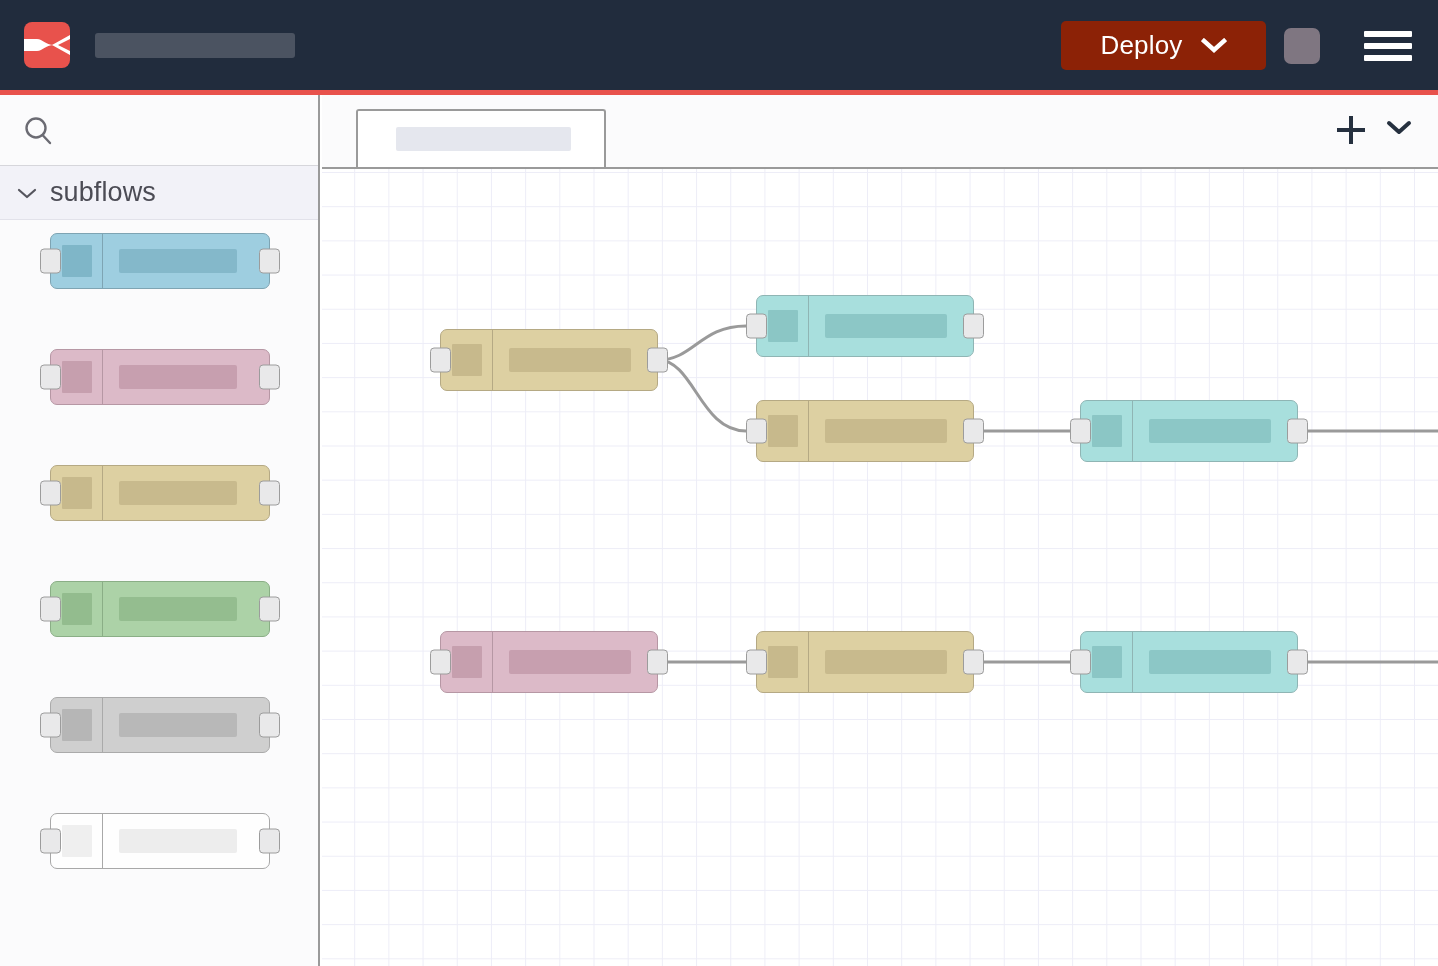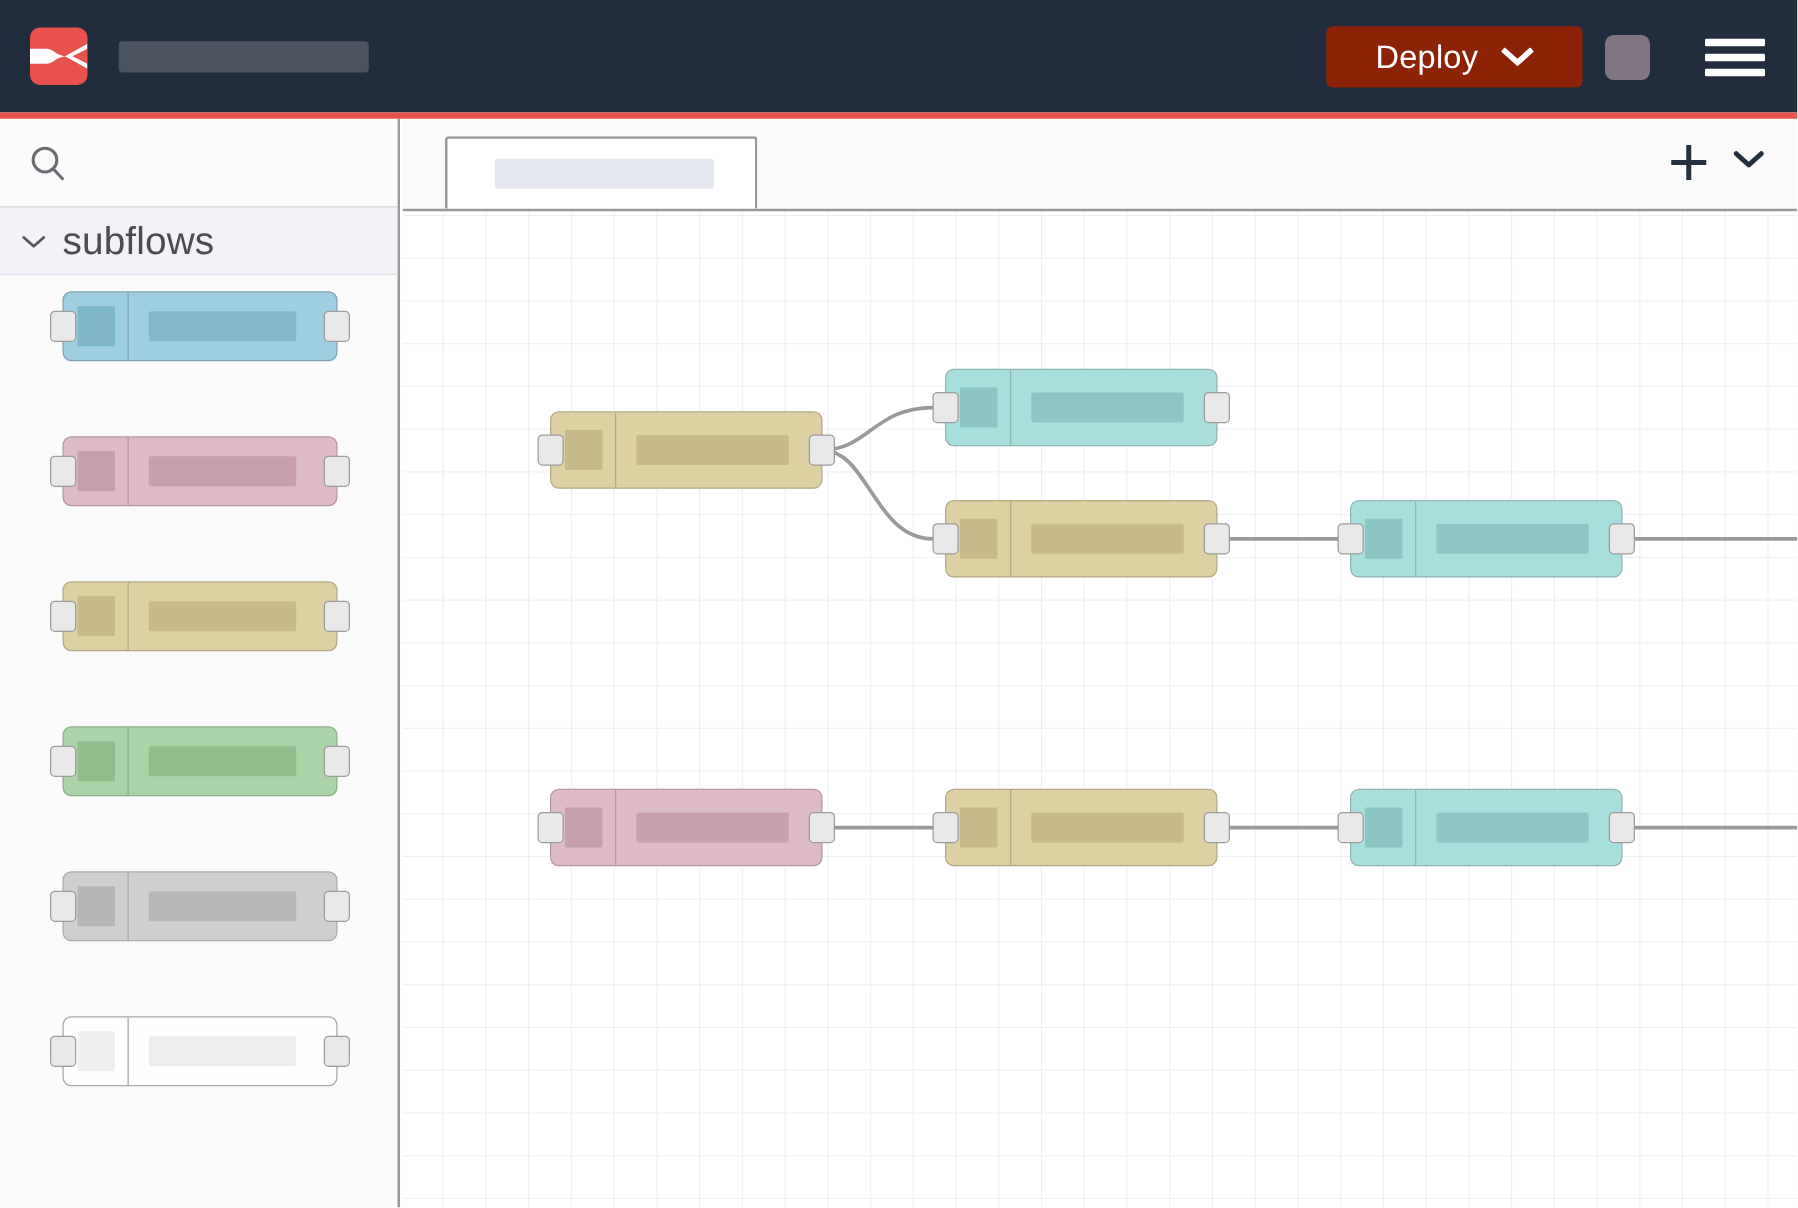"subflows" #category-label { font-size: 31px -> 27px }
